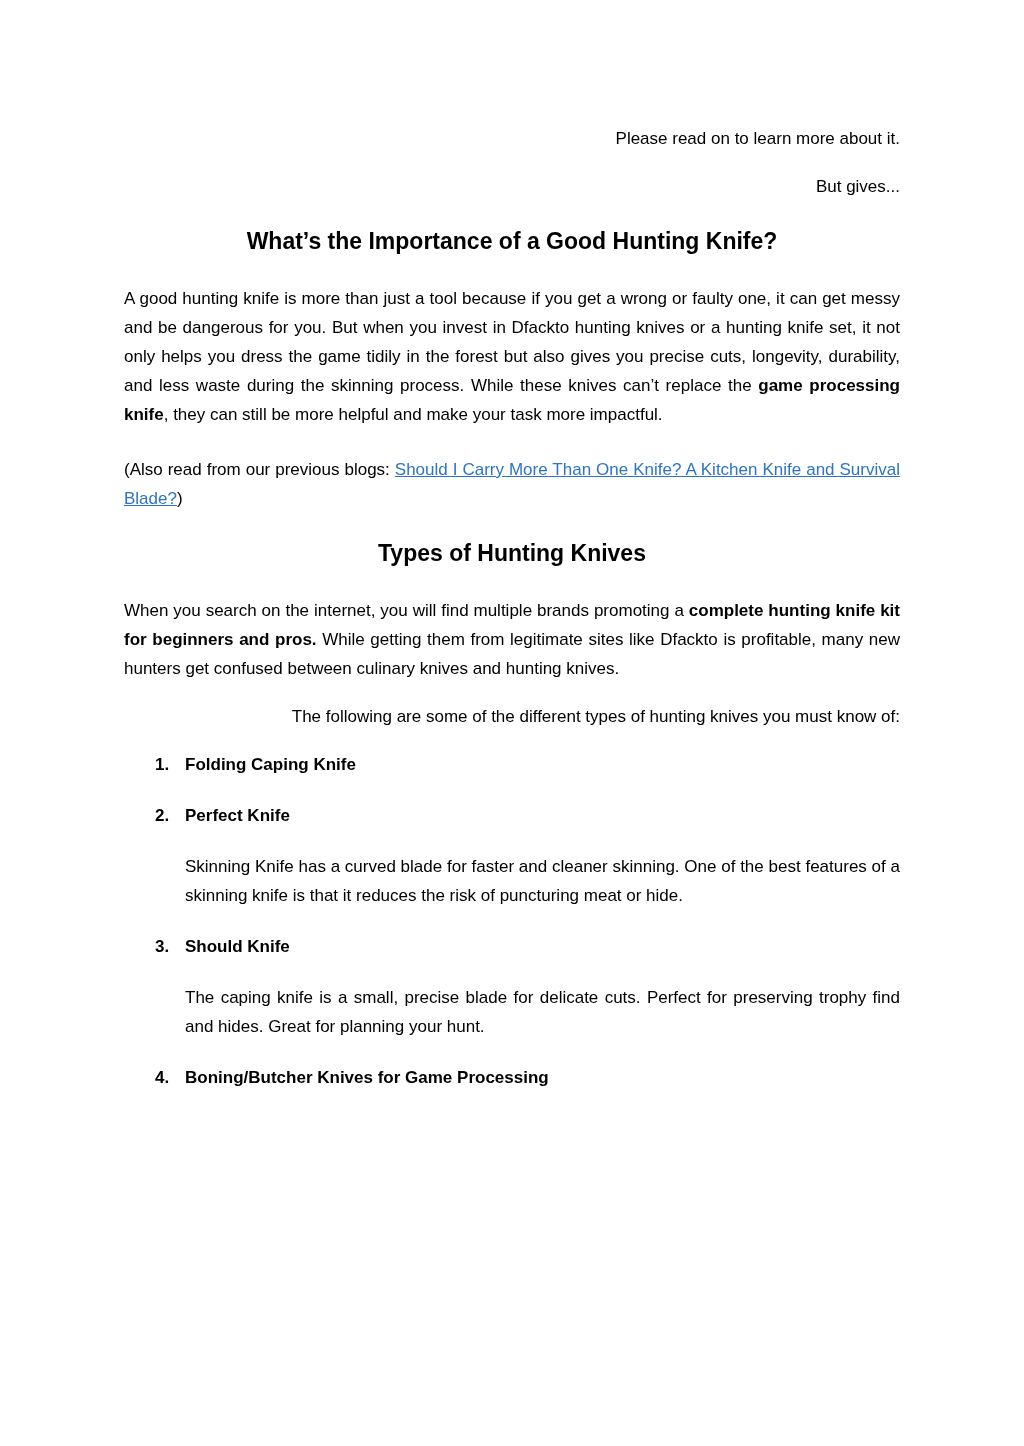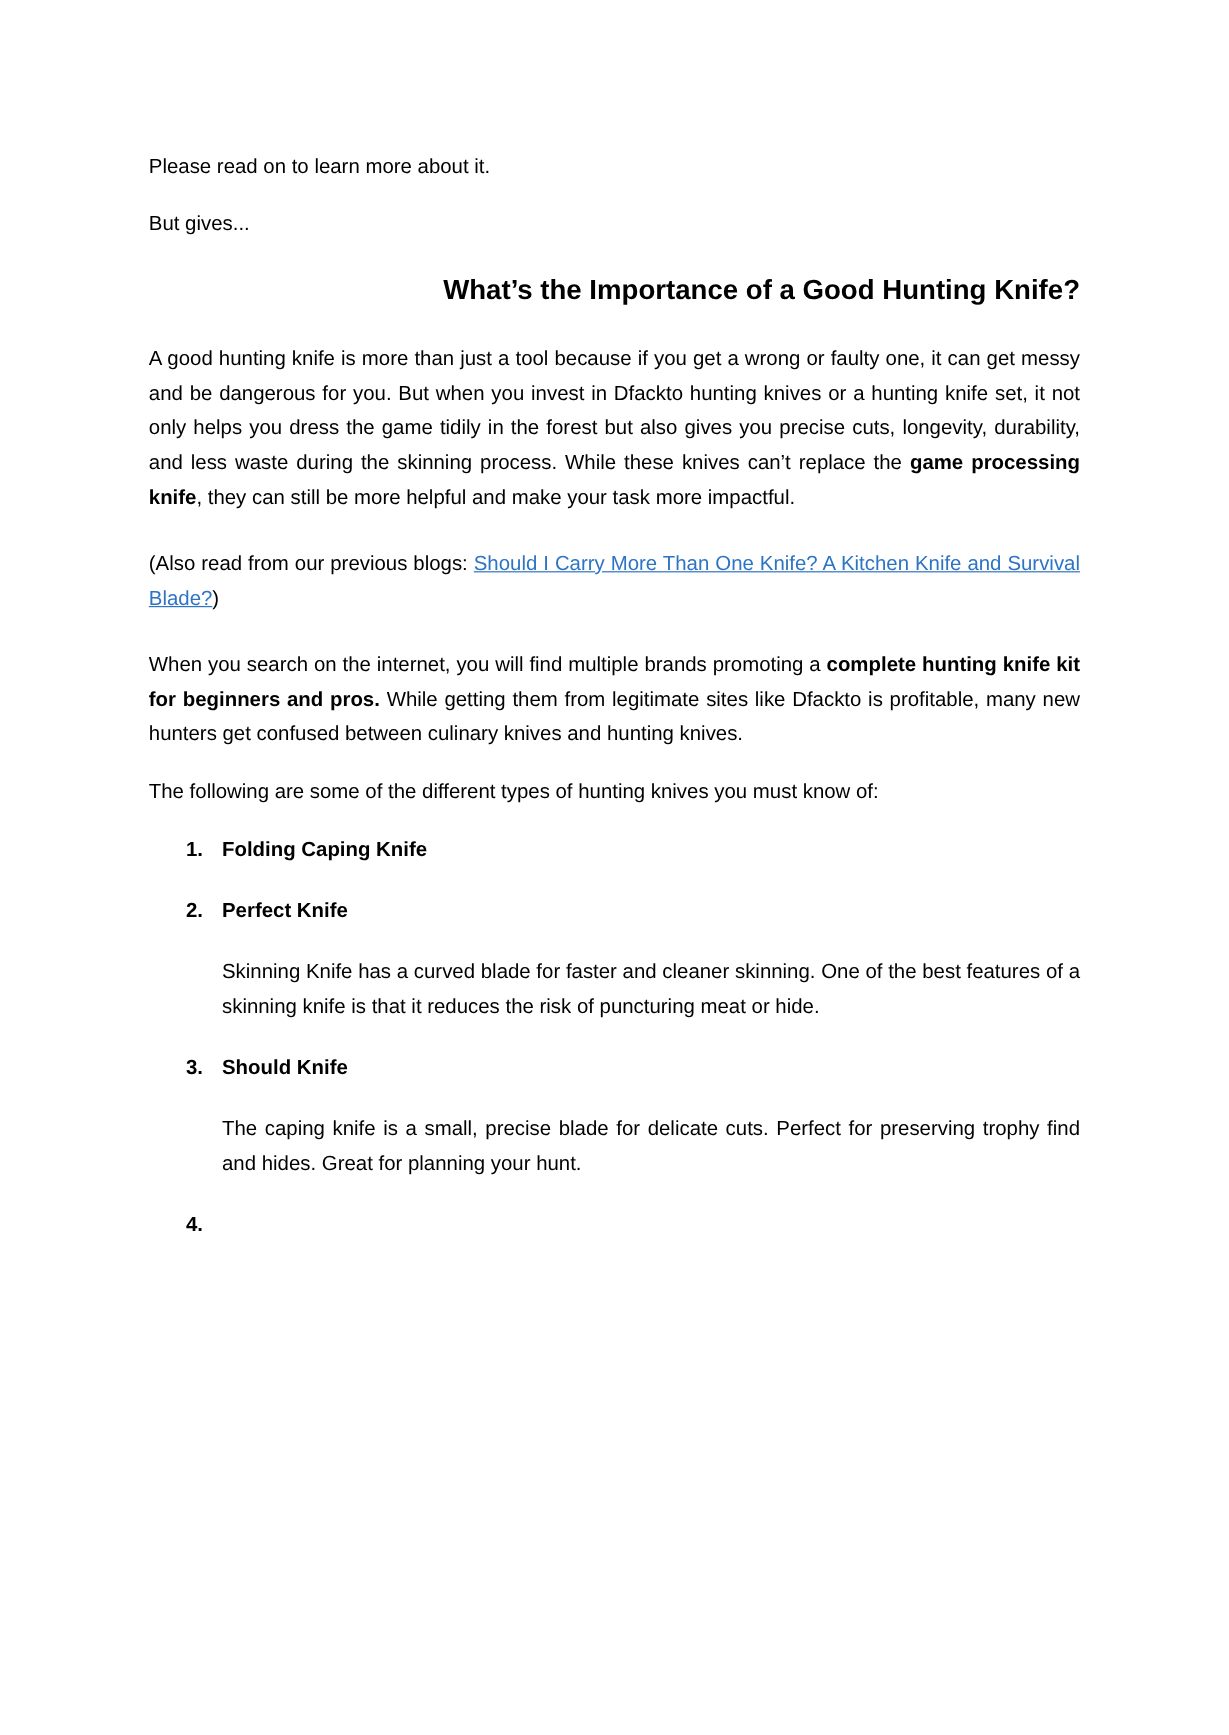"Please read on to learn" .para-single { text-align: left -> right }
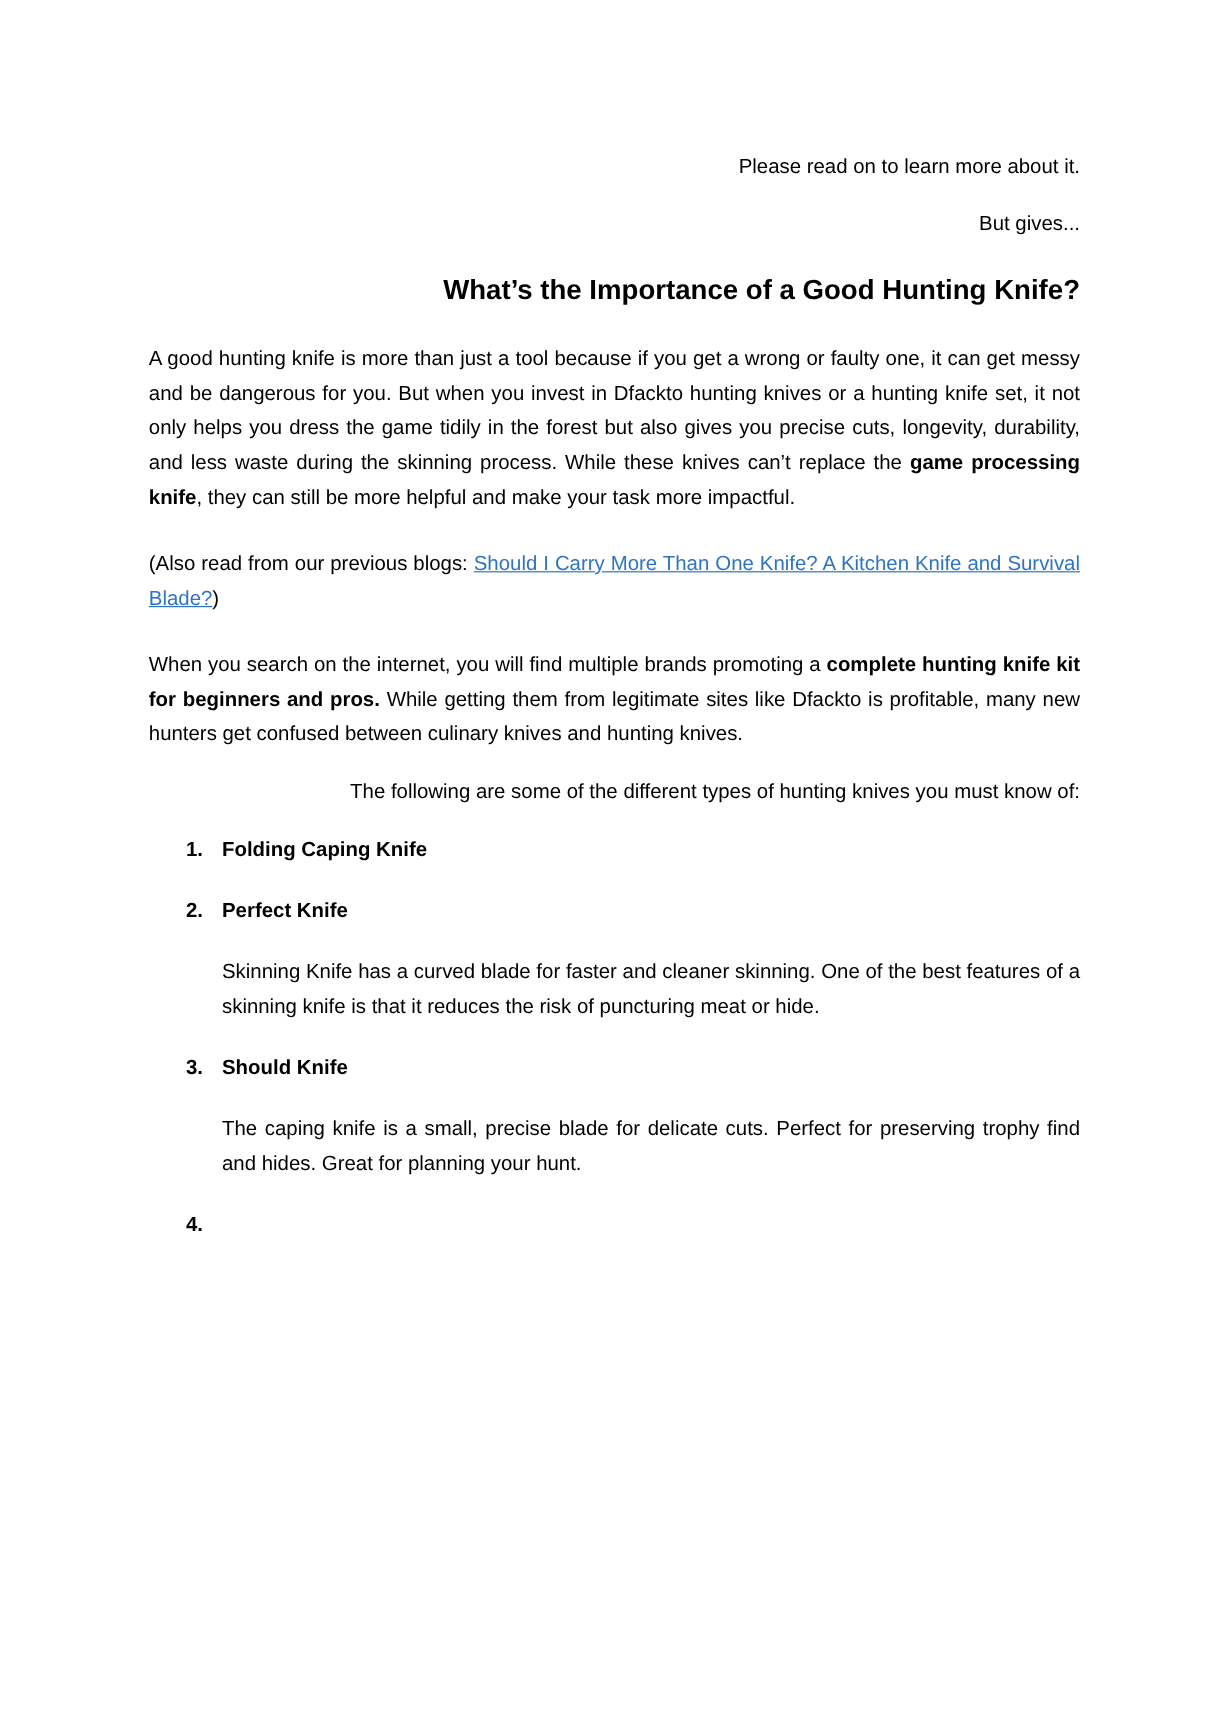"What’s the Importance of a" .heading { text-align: right -> center }
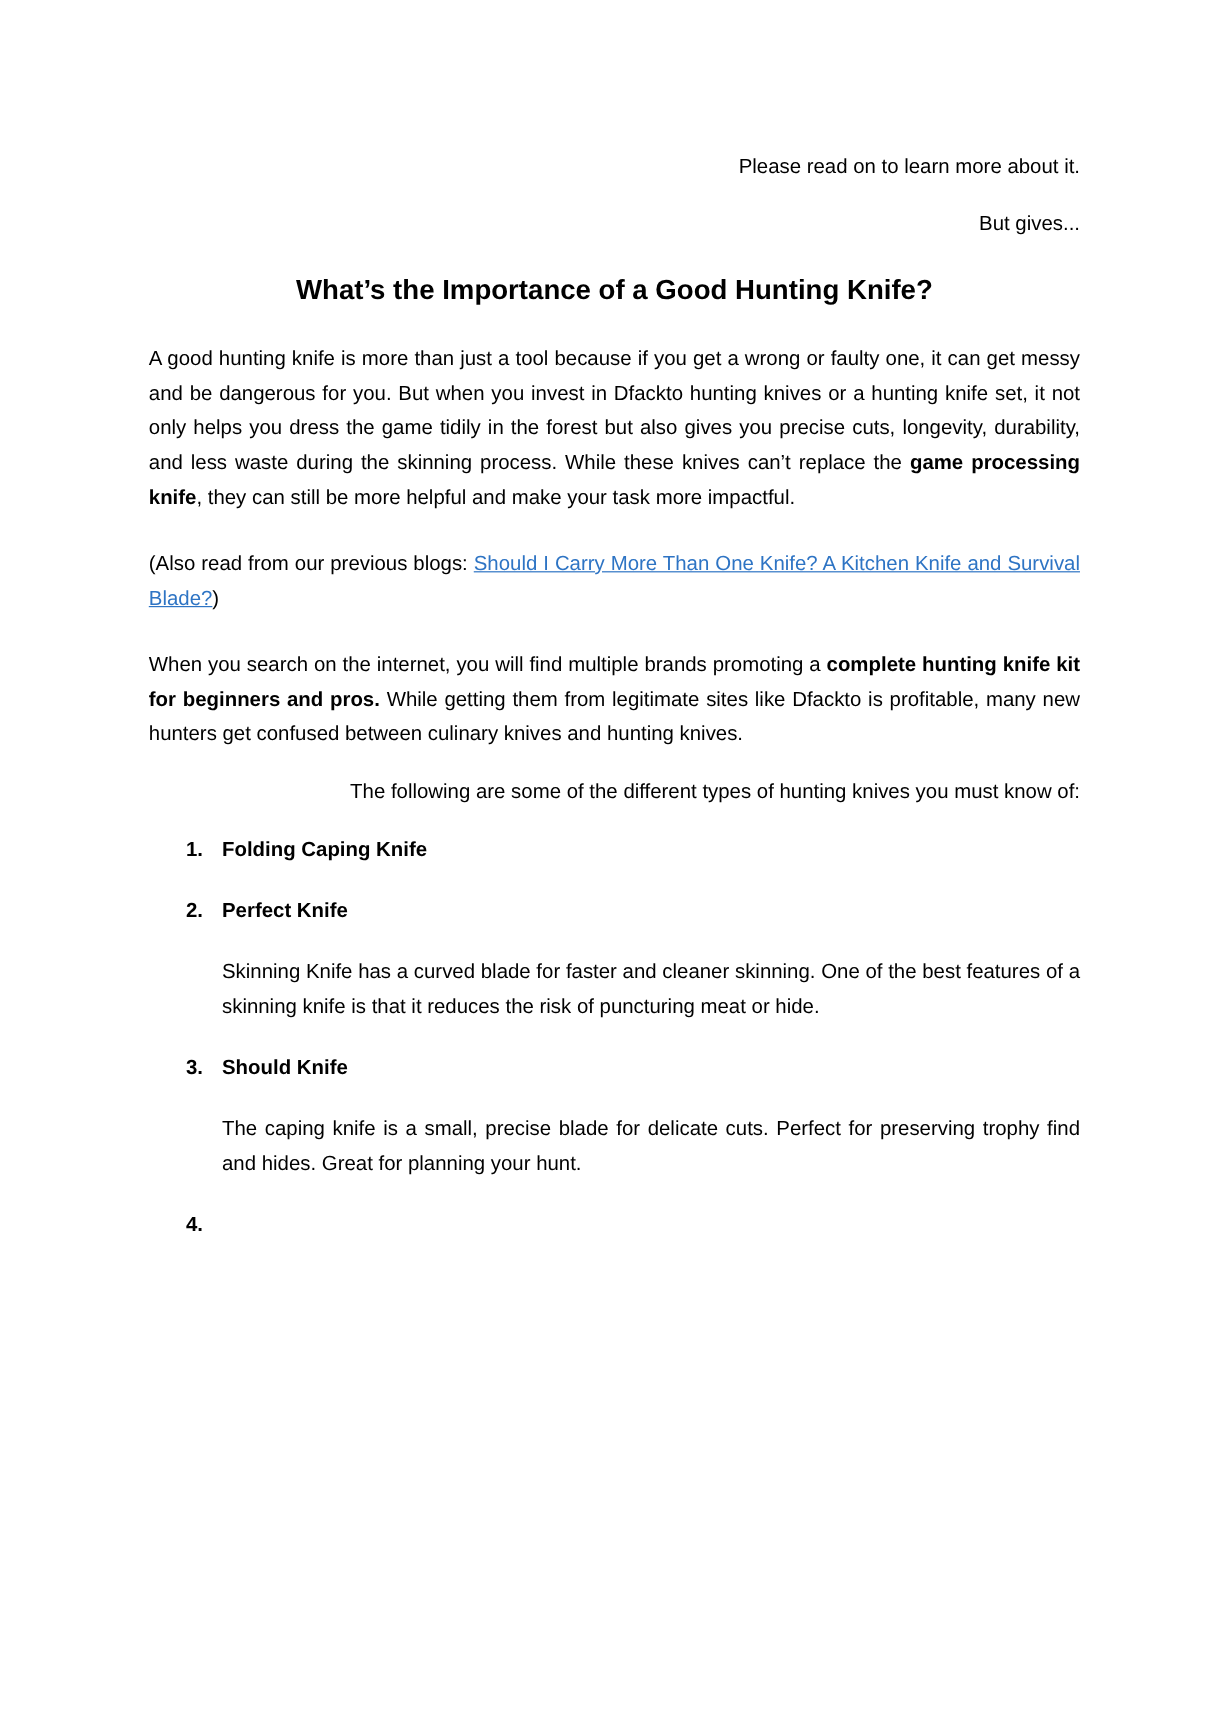"Types of Hunting Knives" div.heading { html: none -> <div>Types of Hunting Knives</div> }
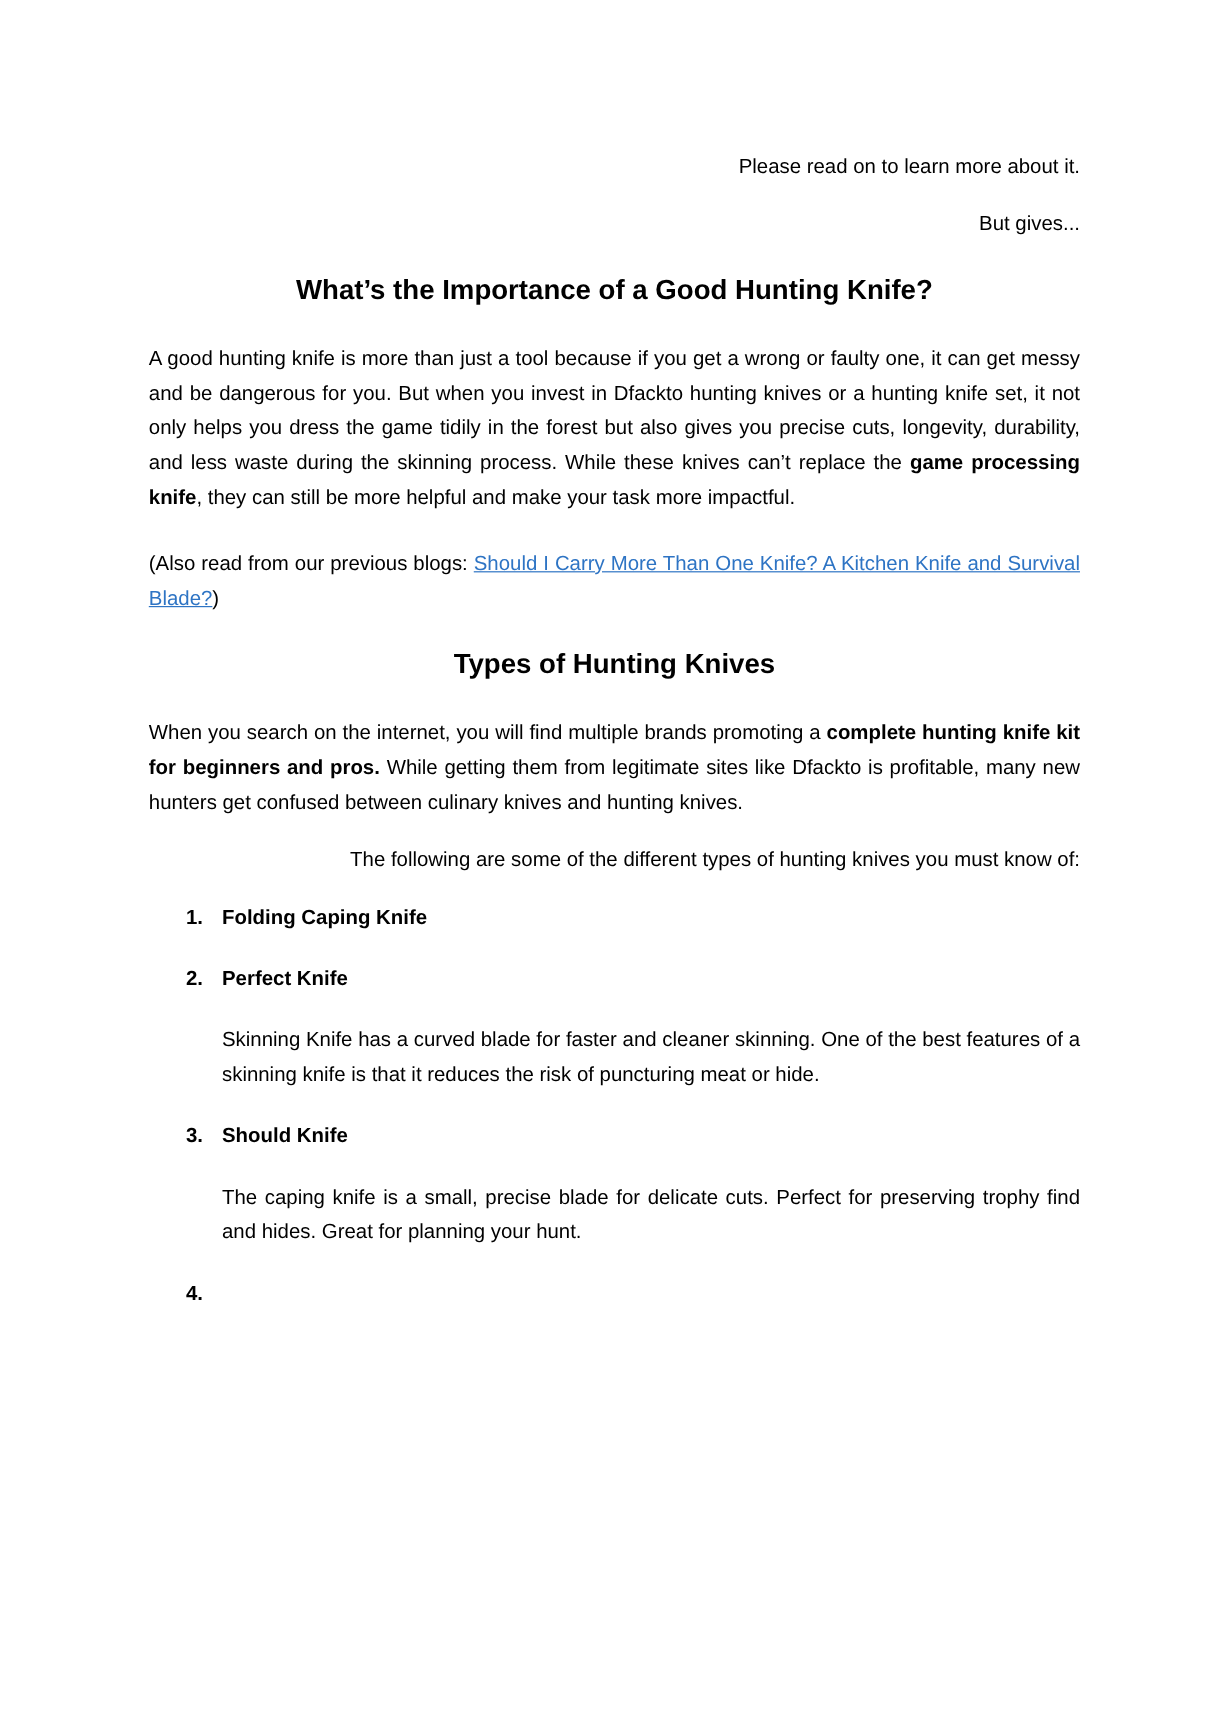"Boning/Butcher Knives for Game" span { html: none -> <span>Boning/Butcher Knives for Game Processing</span> }
